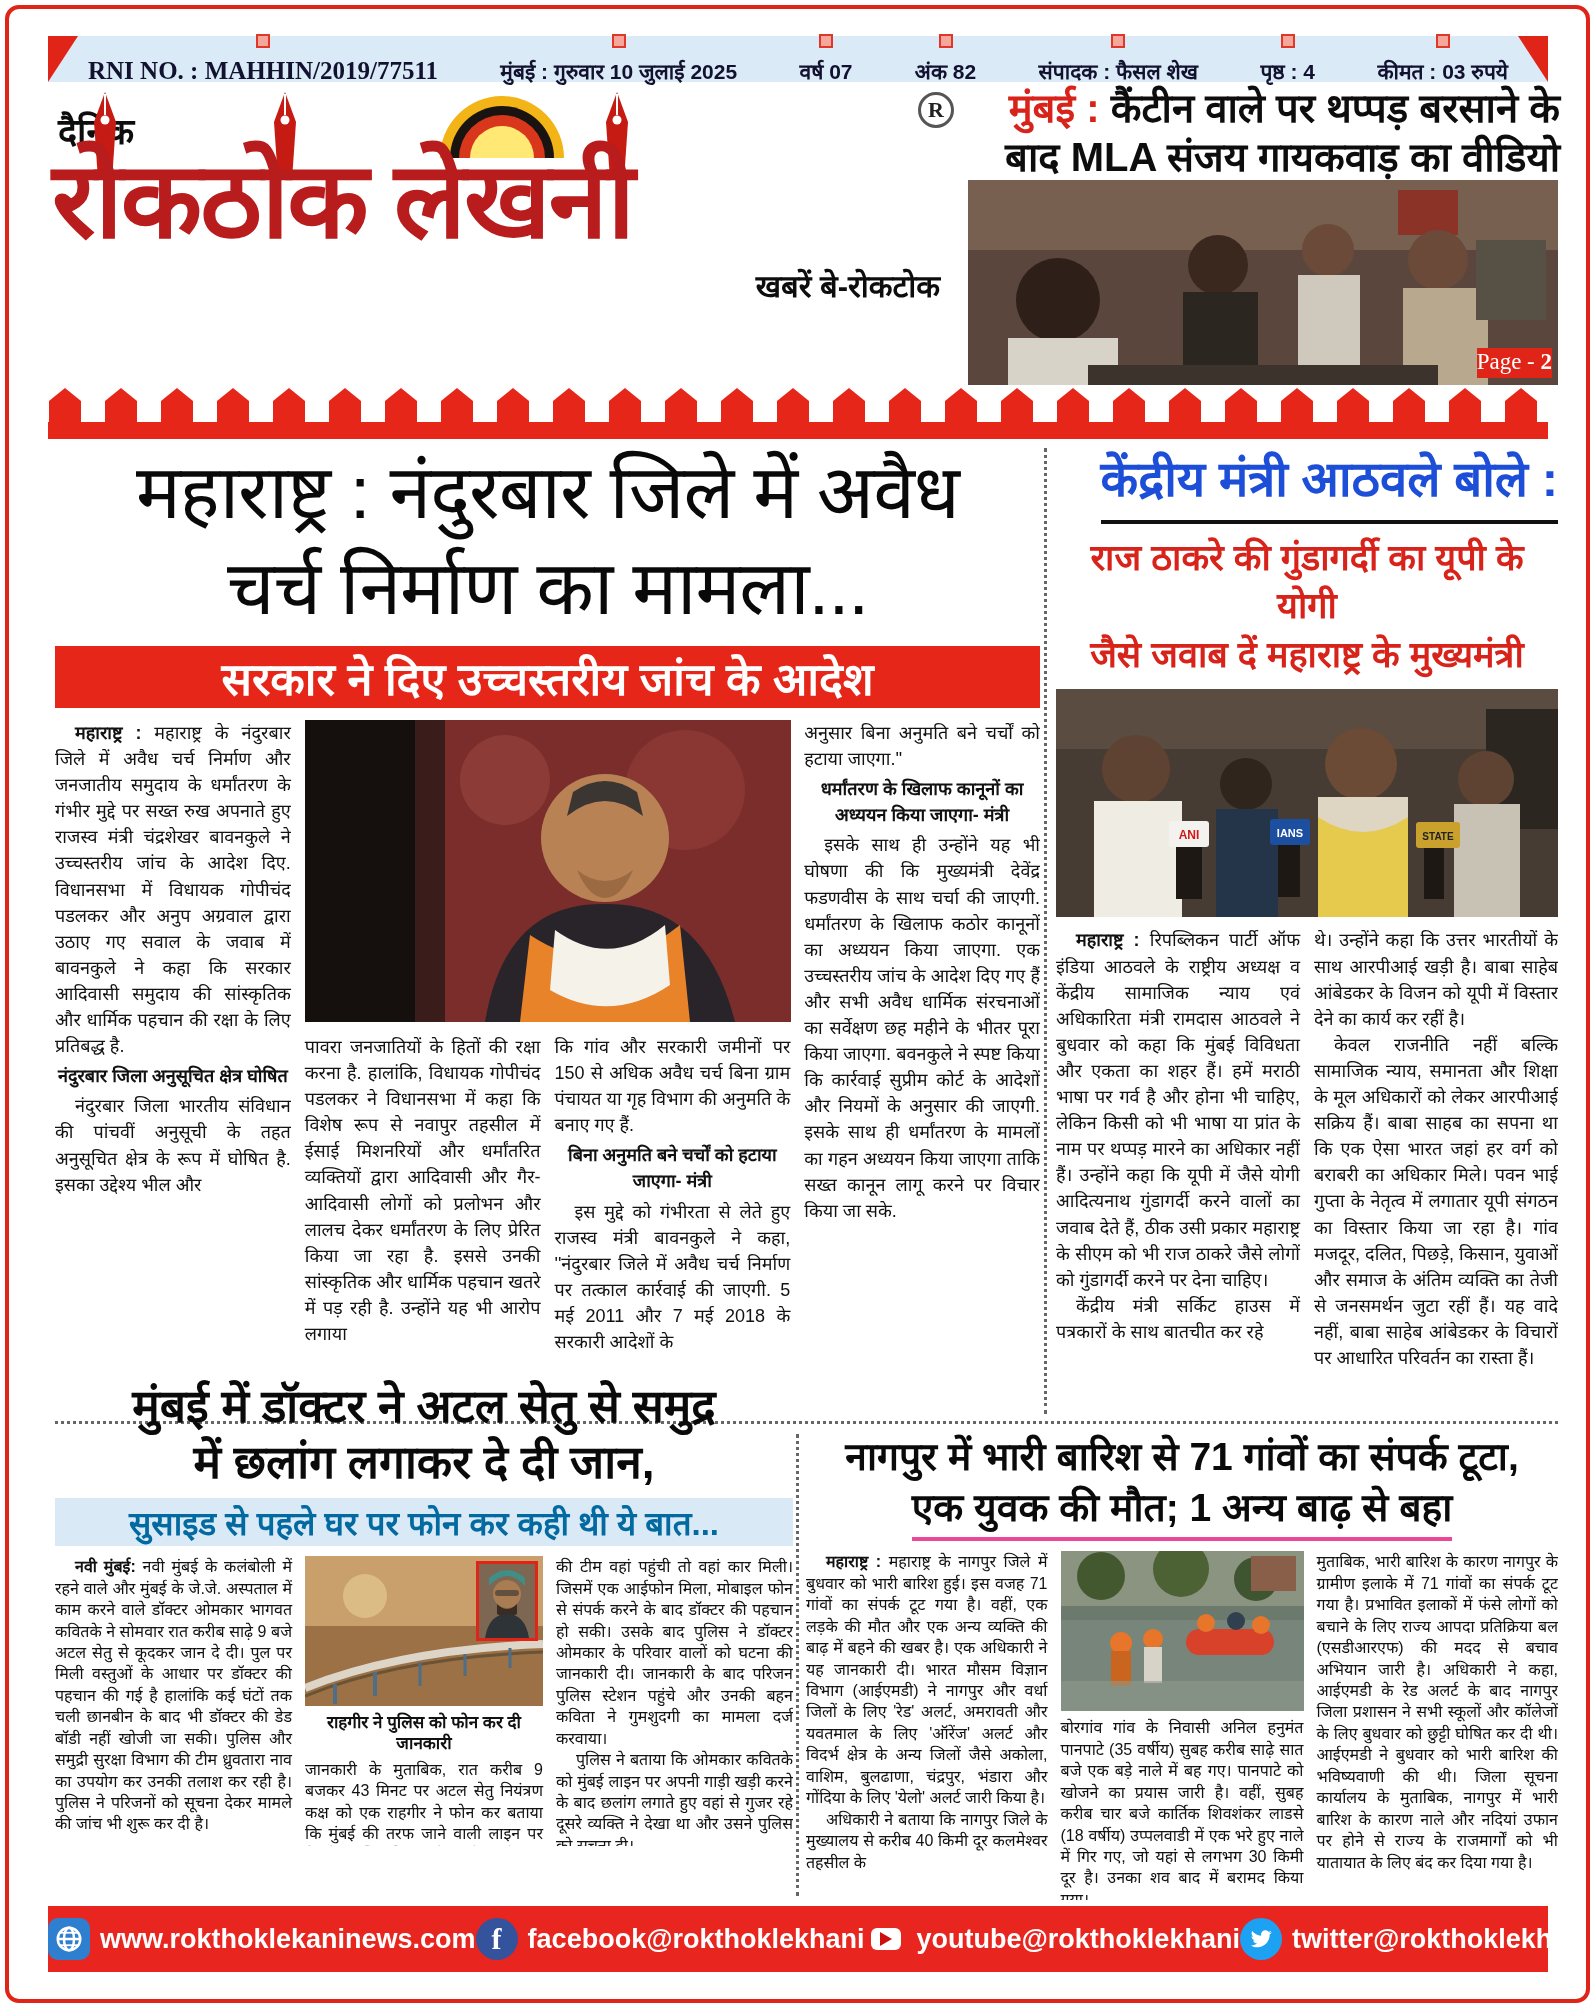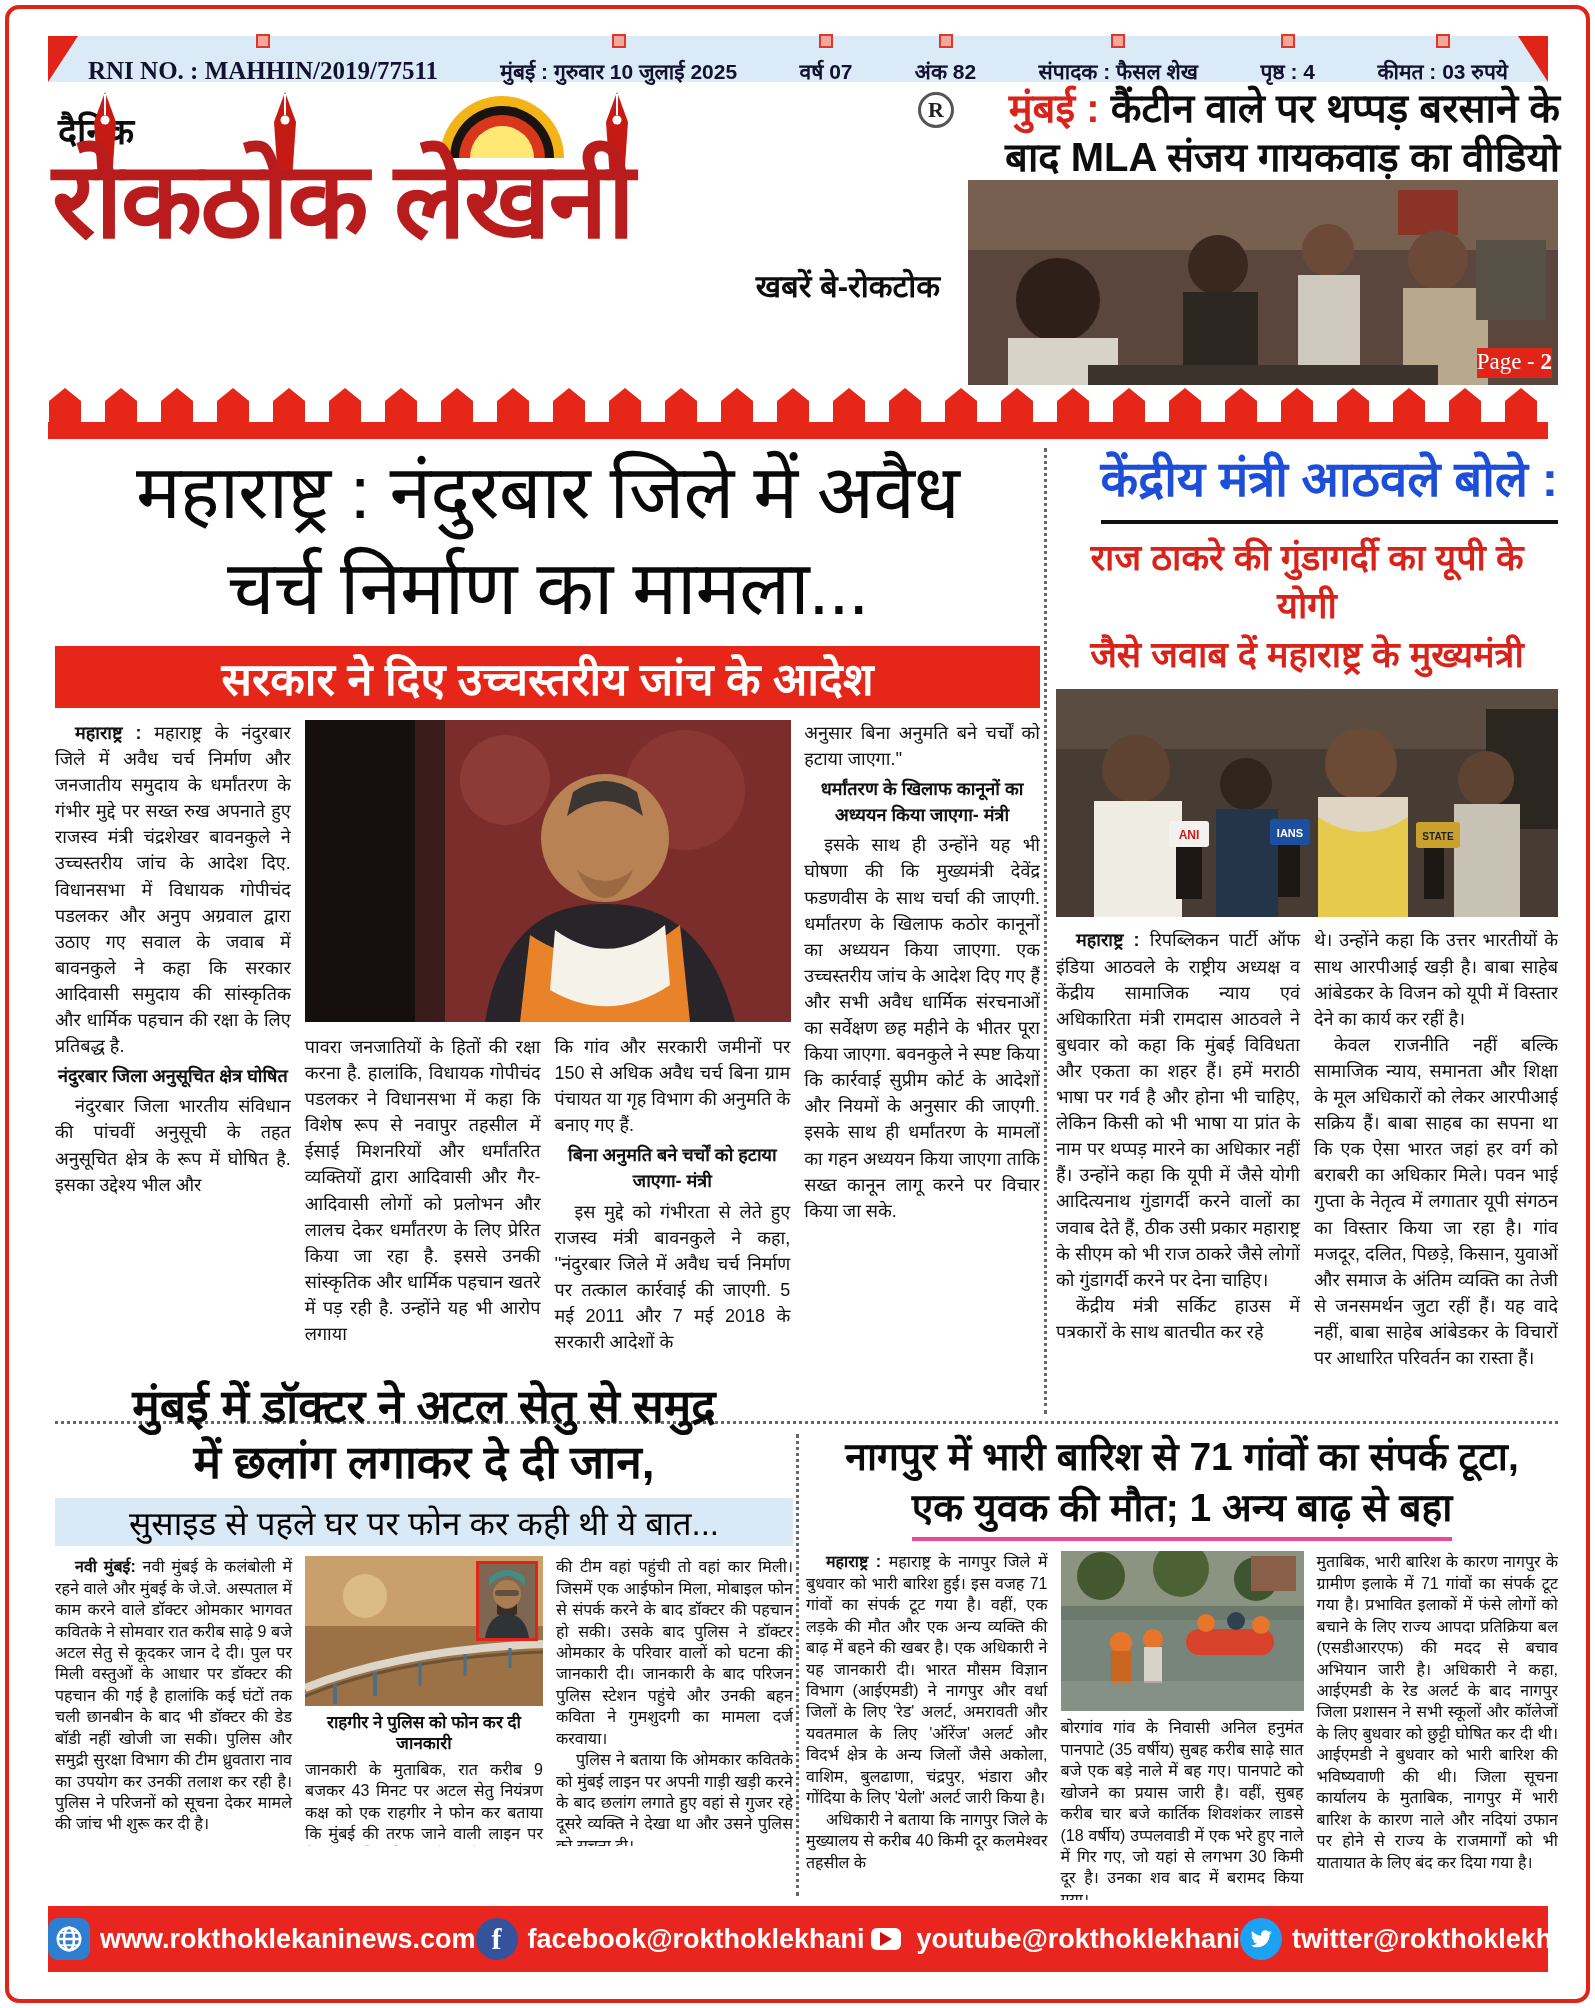"सुसाइड से पहले घर पर" .s3-banner { color: #000000 -> #0369a1; font-weight: 400 -> 700 }
